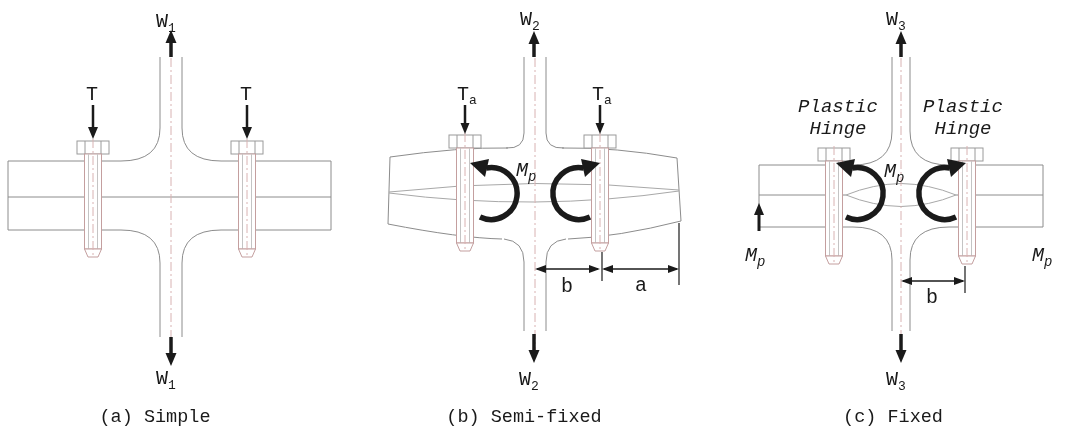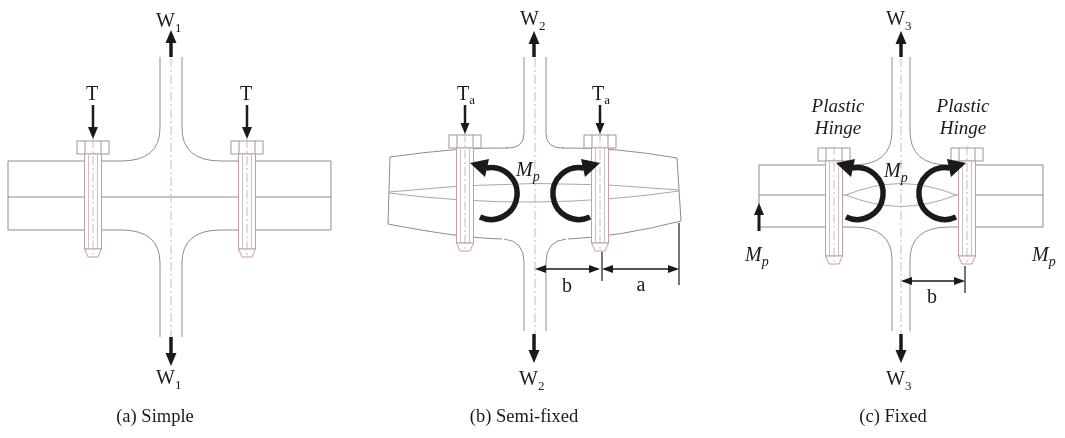"W1" #figure-wrap { font-family: Liberation Serif, serif -> Liberation Mono, monospace }
